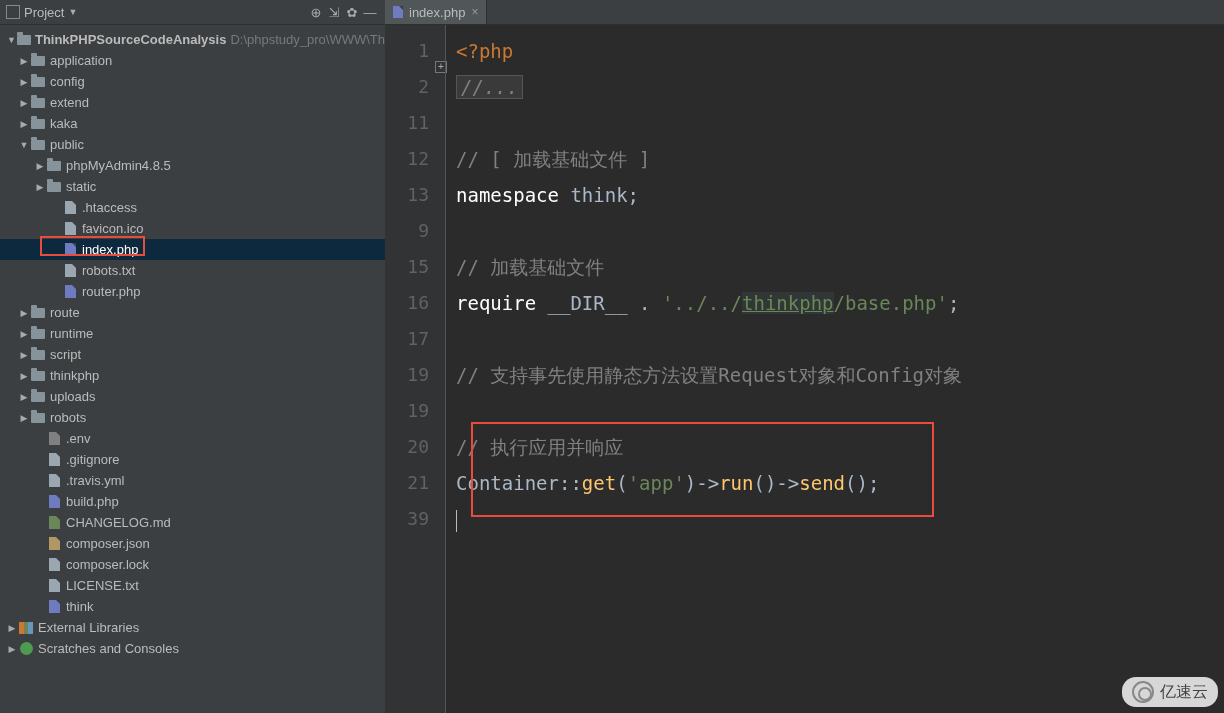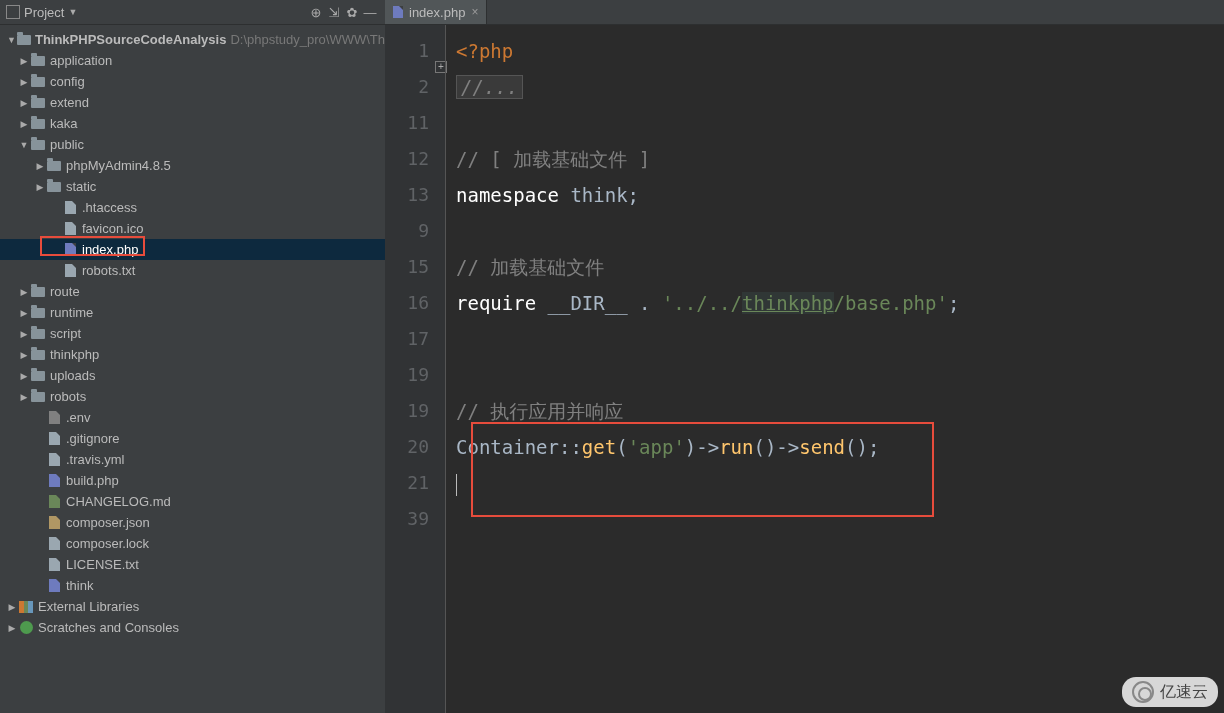"router.php" div.tree-row { html: none -> <div> <span>▶</span> <span> <span></span> </span> <span>router.php</span> </div> }
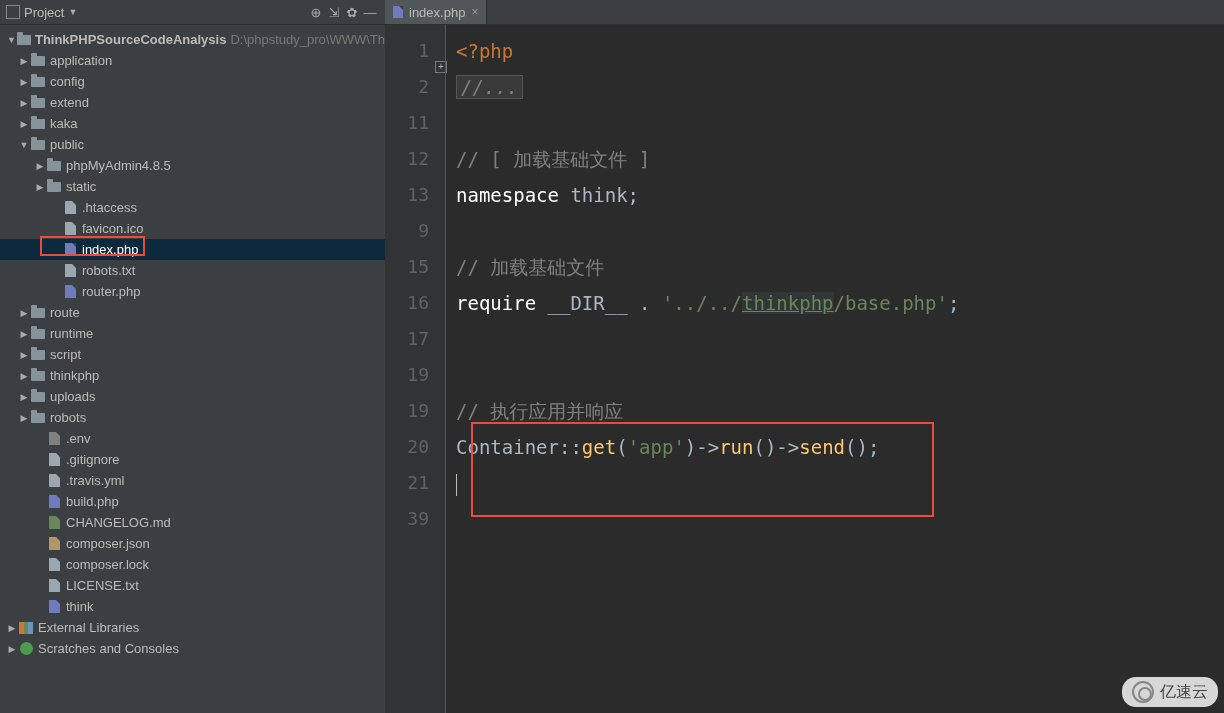"// 支持事先使用静态方法设置Request对象和Config对象" div.cline { html: none -> <div><span>// 支持事先使用静态方法设置Request对象和Config对象</span></div> }
